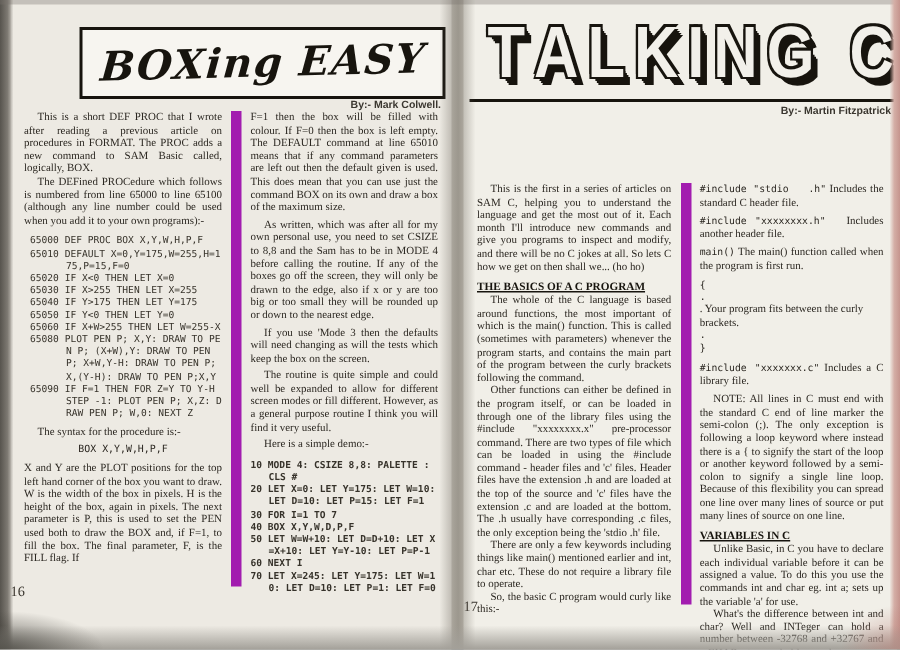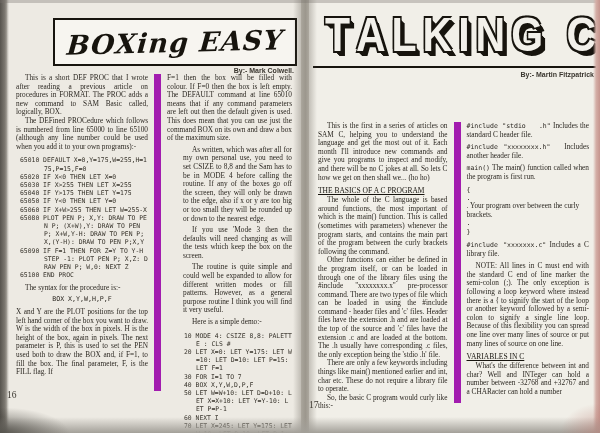"As written, which was after" .gap-top { margin-left: 16px -> none }
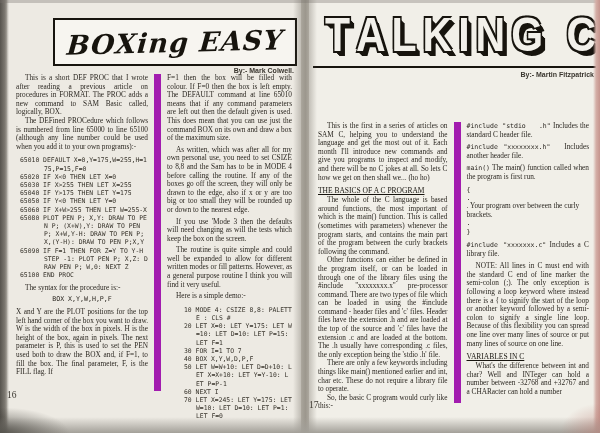"65000 DEF PROC BOX X,Y,W,H,P,F" div.code-line { html: none -> <div>65000 DEF PROC BOX X,Y,W,H,P,F</div> }
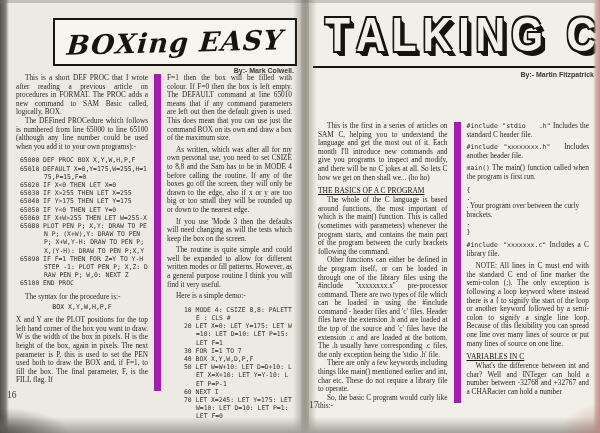"THE BASICS OF A C" .heading { font-weight: normal -> bold }
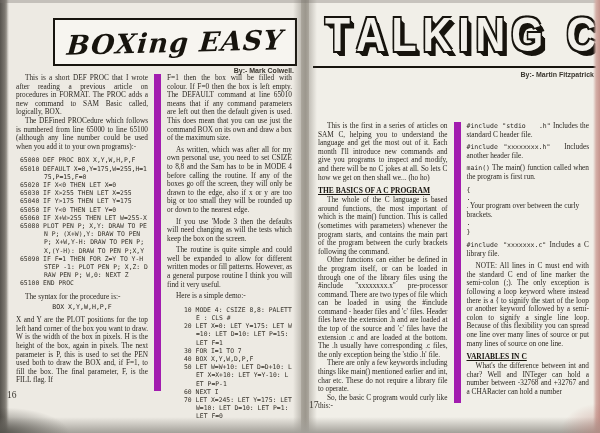". Your program over between" div.serif-line { text: over -> fits }
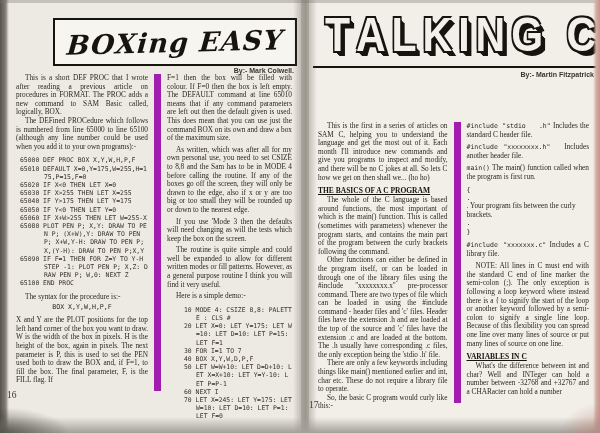"The routine is quite simple" p.para { text: written modes or fill patterns -> screen modes or fill different }
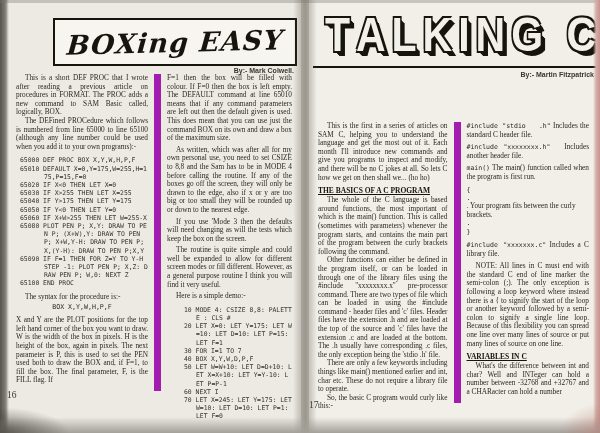"65100 END PROC" div.code-line { html: <div>65100 END PROC</div> -> none }
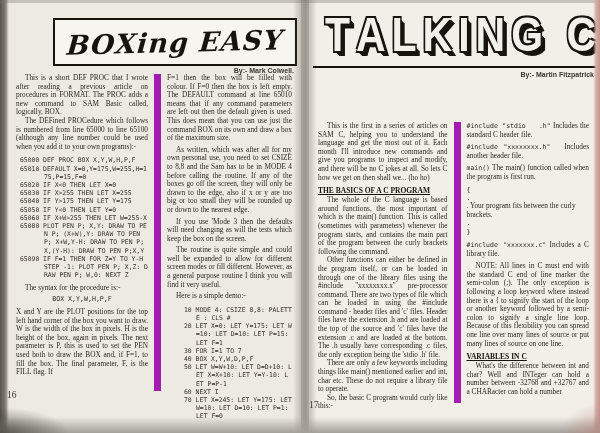"10 MODE 4: CSIZE 8,8:" .demo { font-weight: none -> bold; margin-left: 17px -> 0 }
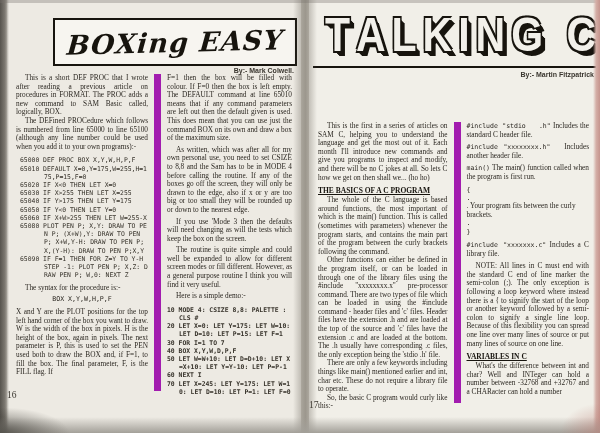"Unlike Basic, in C you" p.para { html: none -> <p>Unlike Basic, in C you have to declare each individual variable before it can be assigned a value. To do this you use the commands int and char eg. int a; sets up the variable 'a' for use.</p> }
